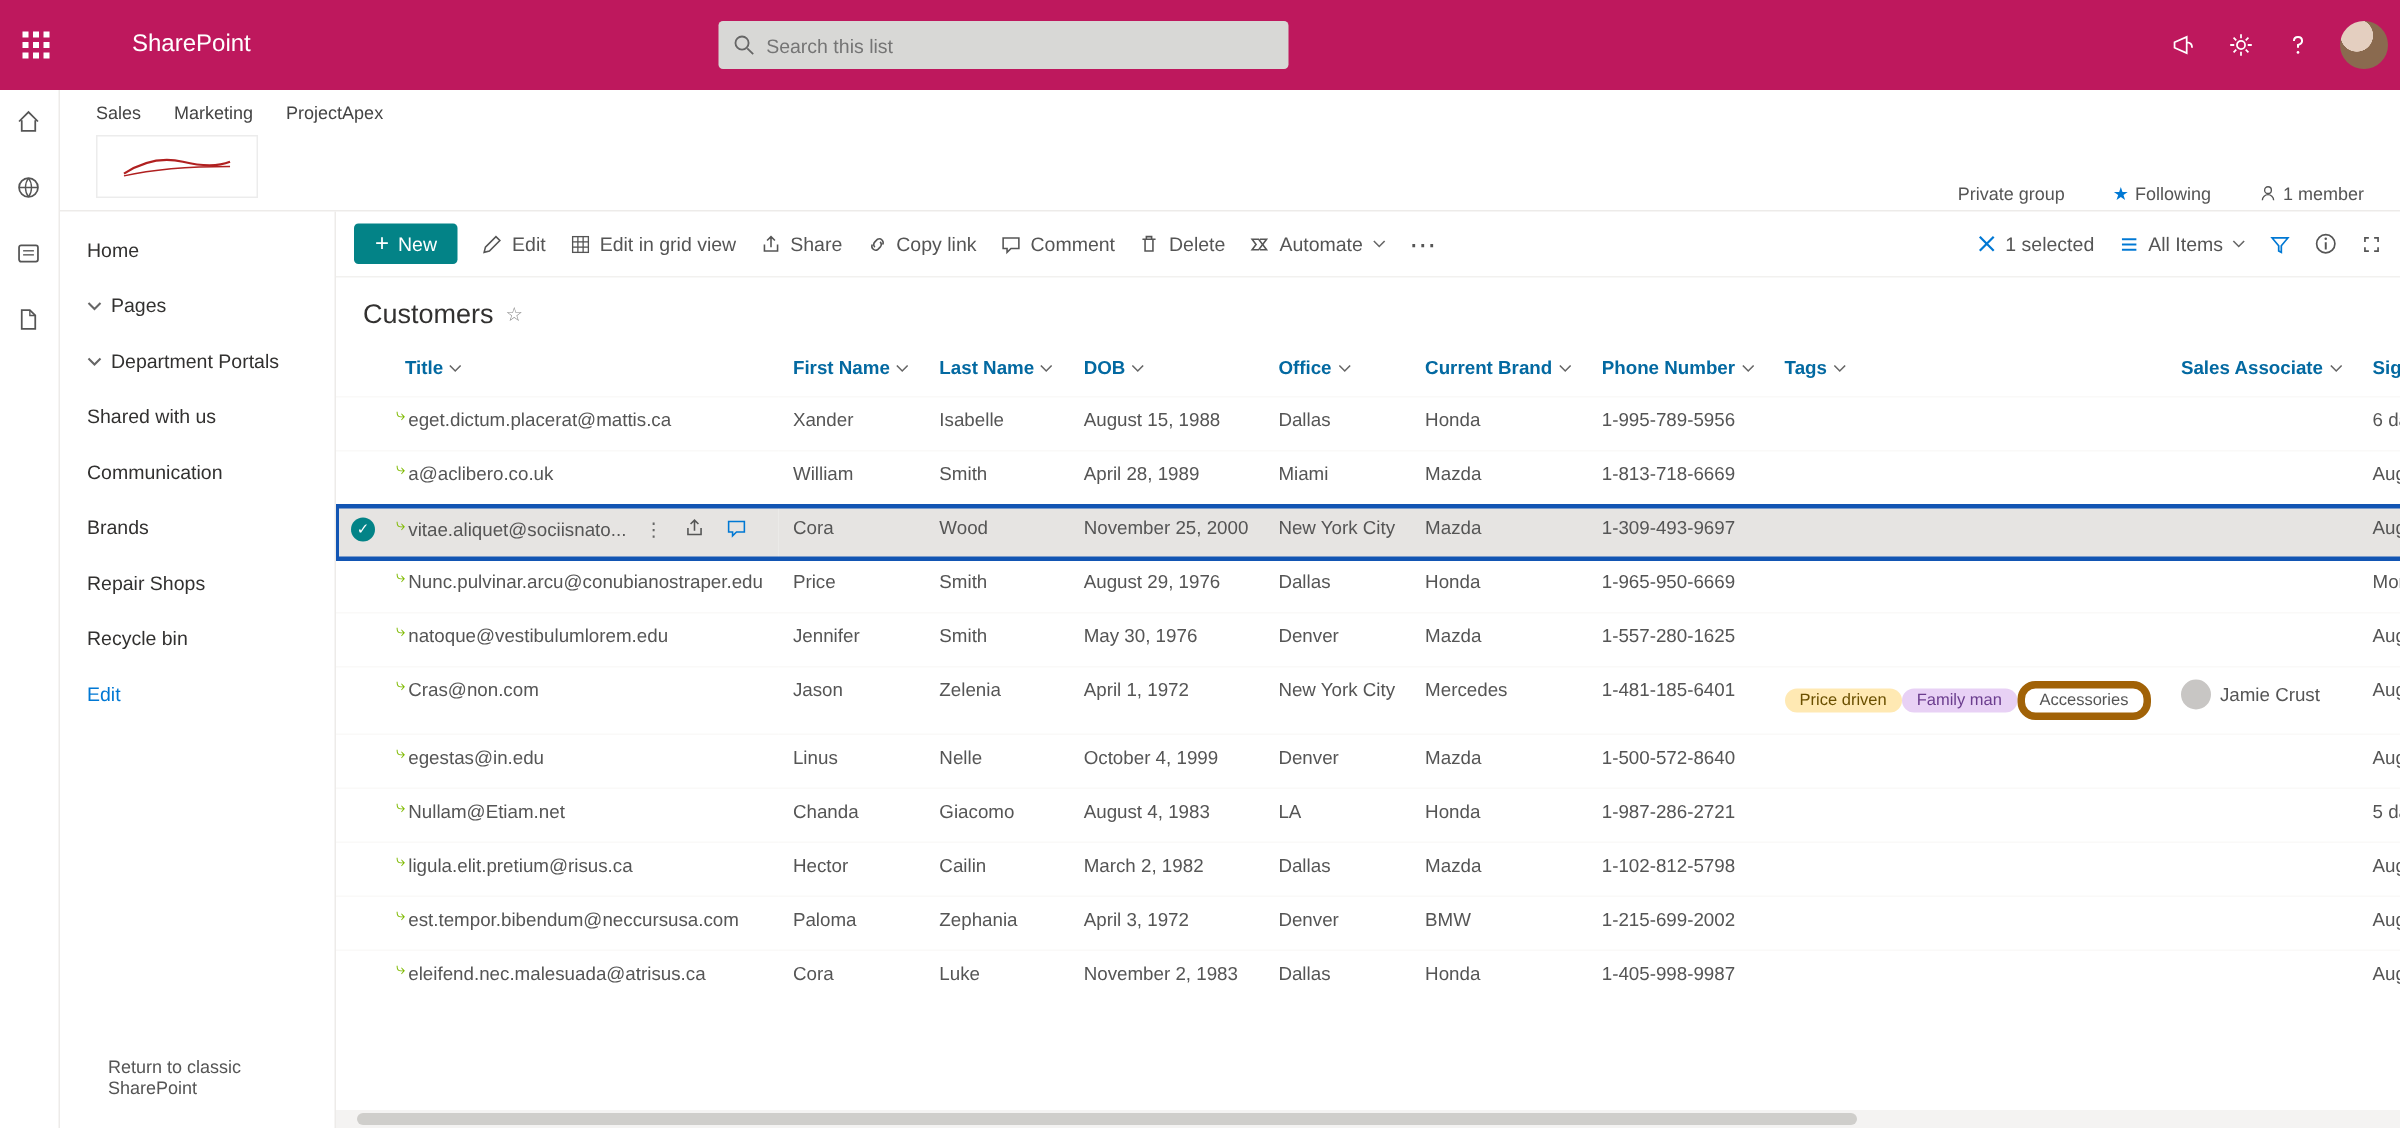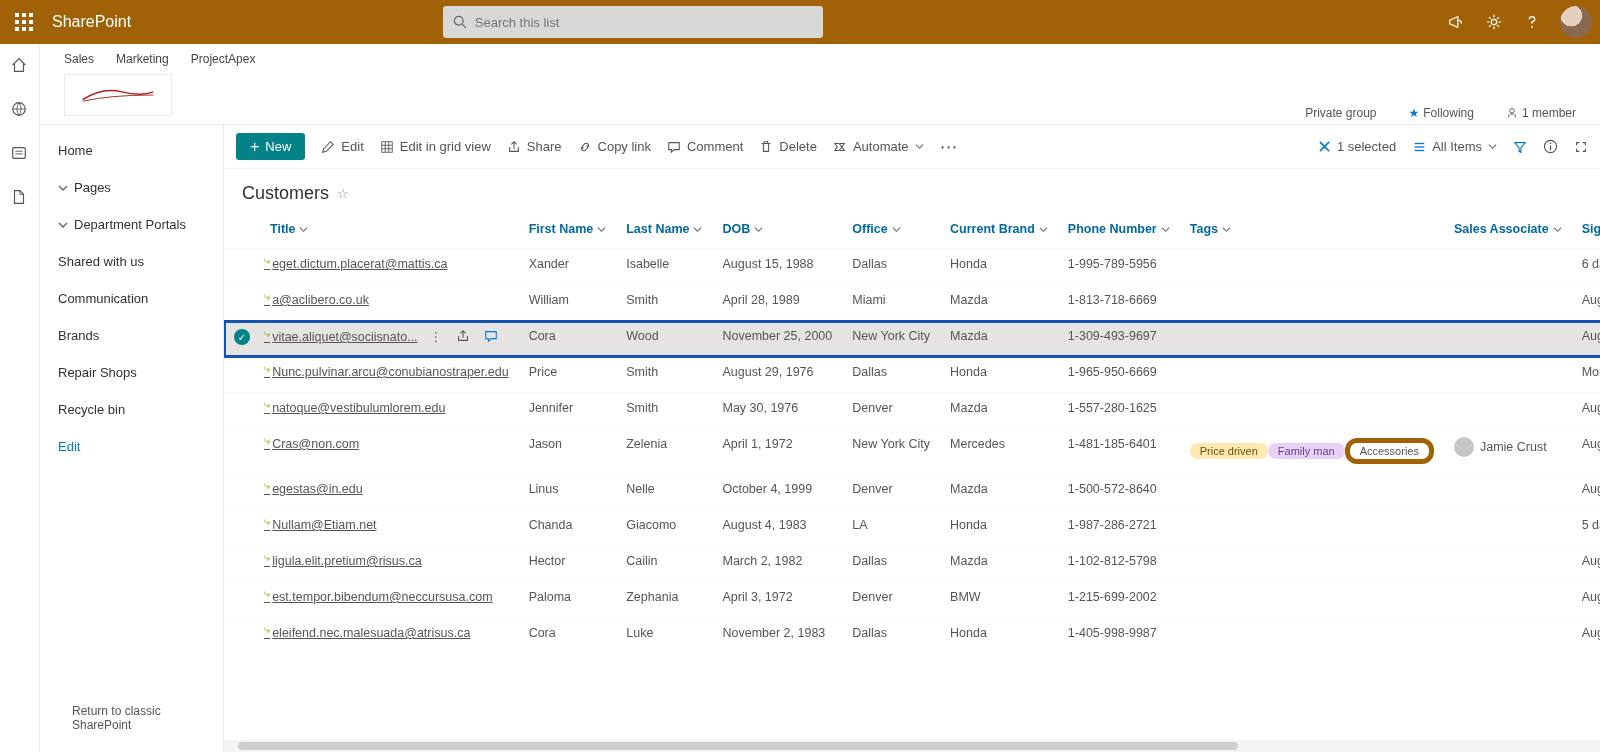"SharePoint" .suite-bar { background: #a16207 -> #be185d; gap: none -> 36px; height: 44px -> 60px }
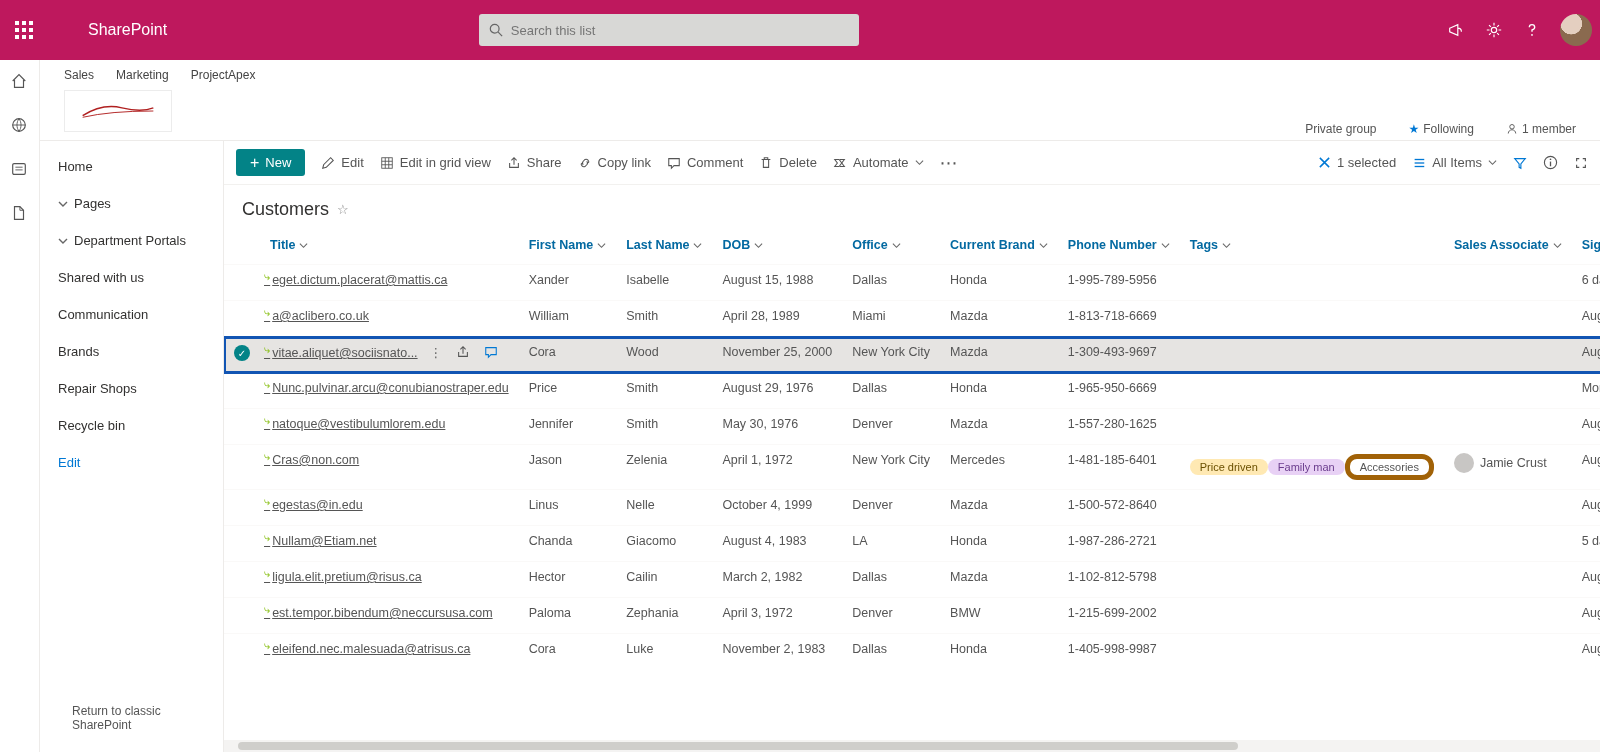"⤷ eget.dictum.placerat@mattis.ca" .title-cell { text-decoration: underline -> none }
